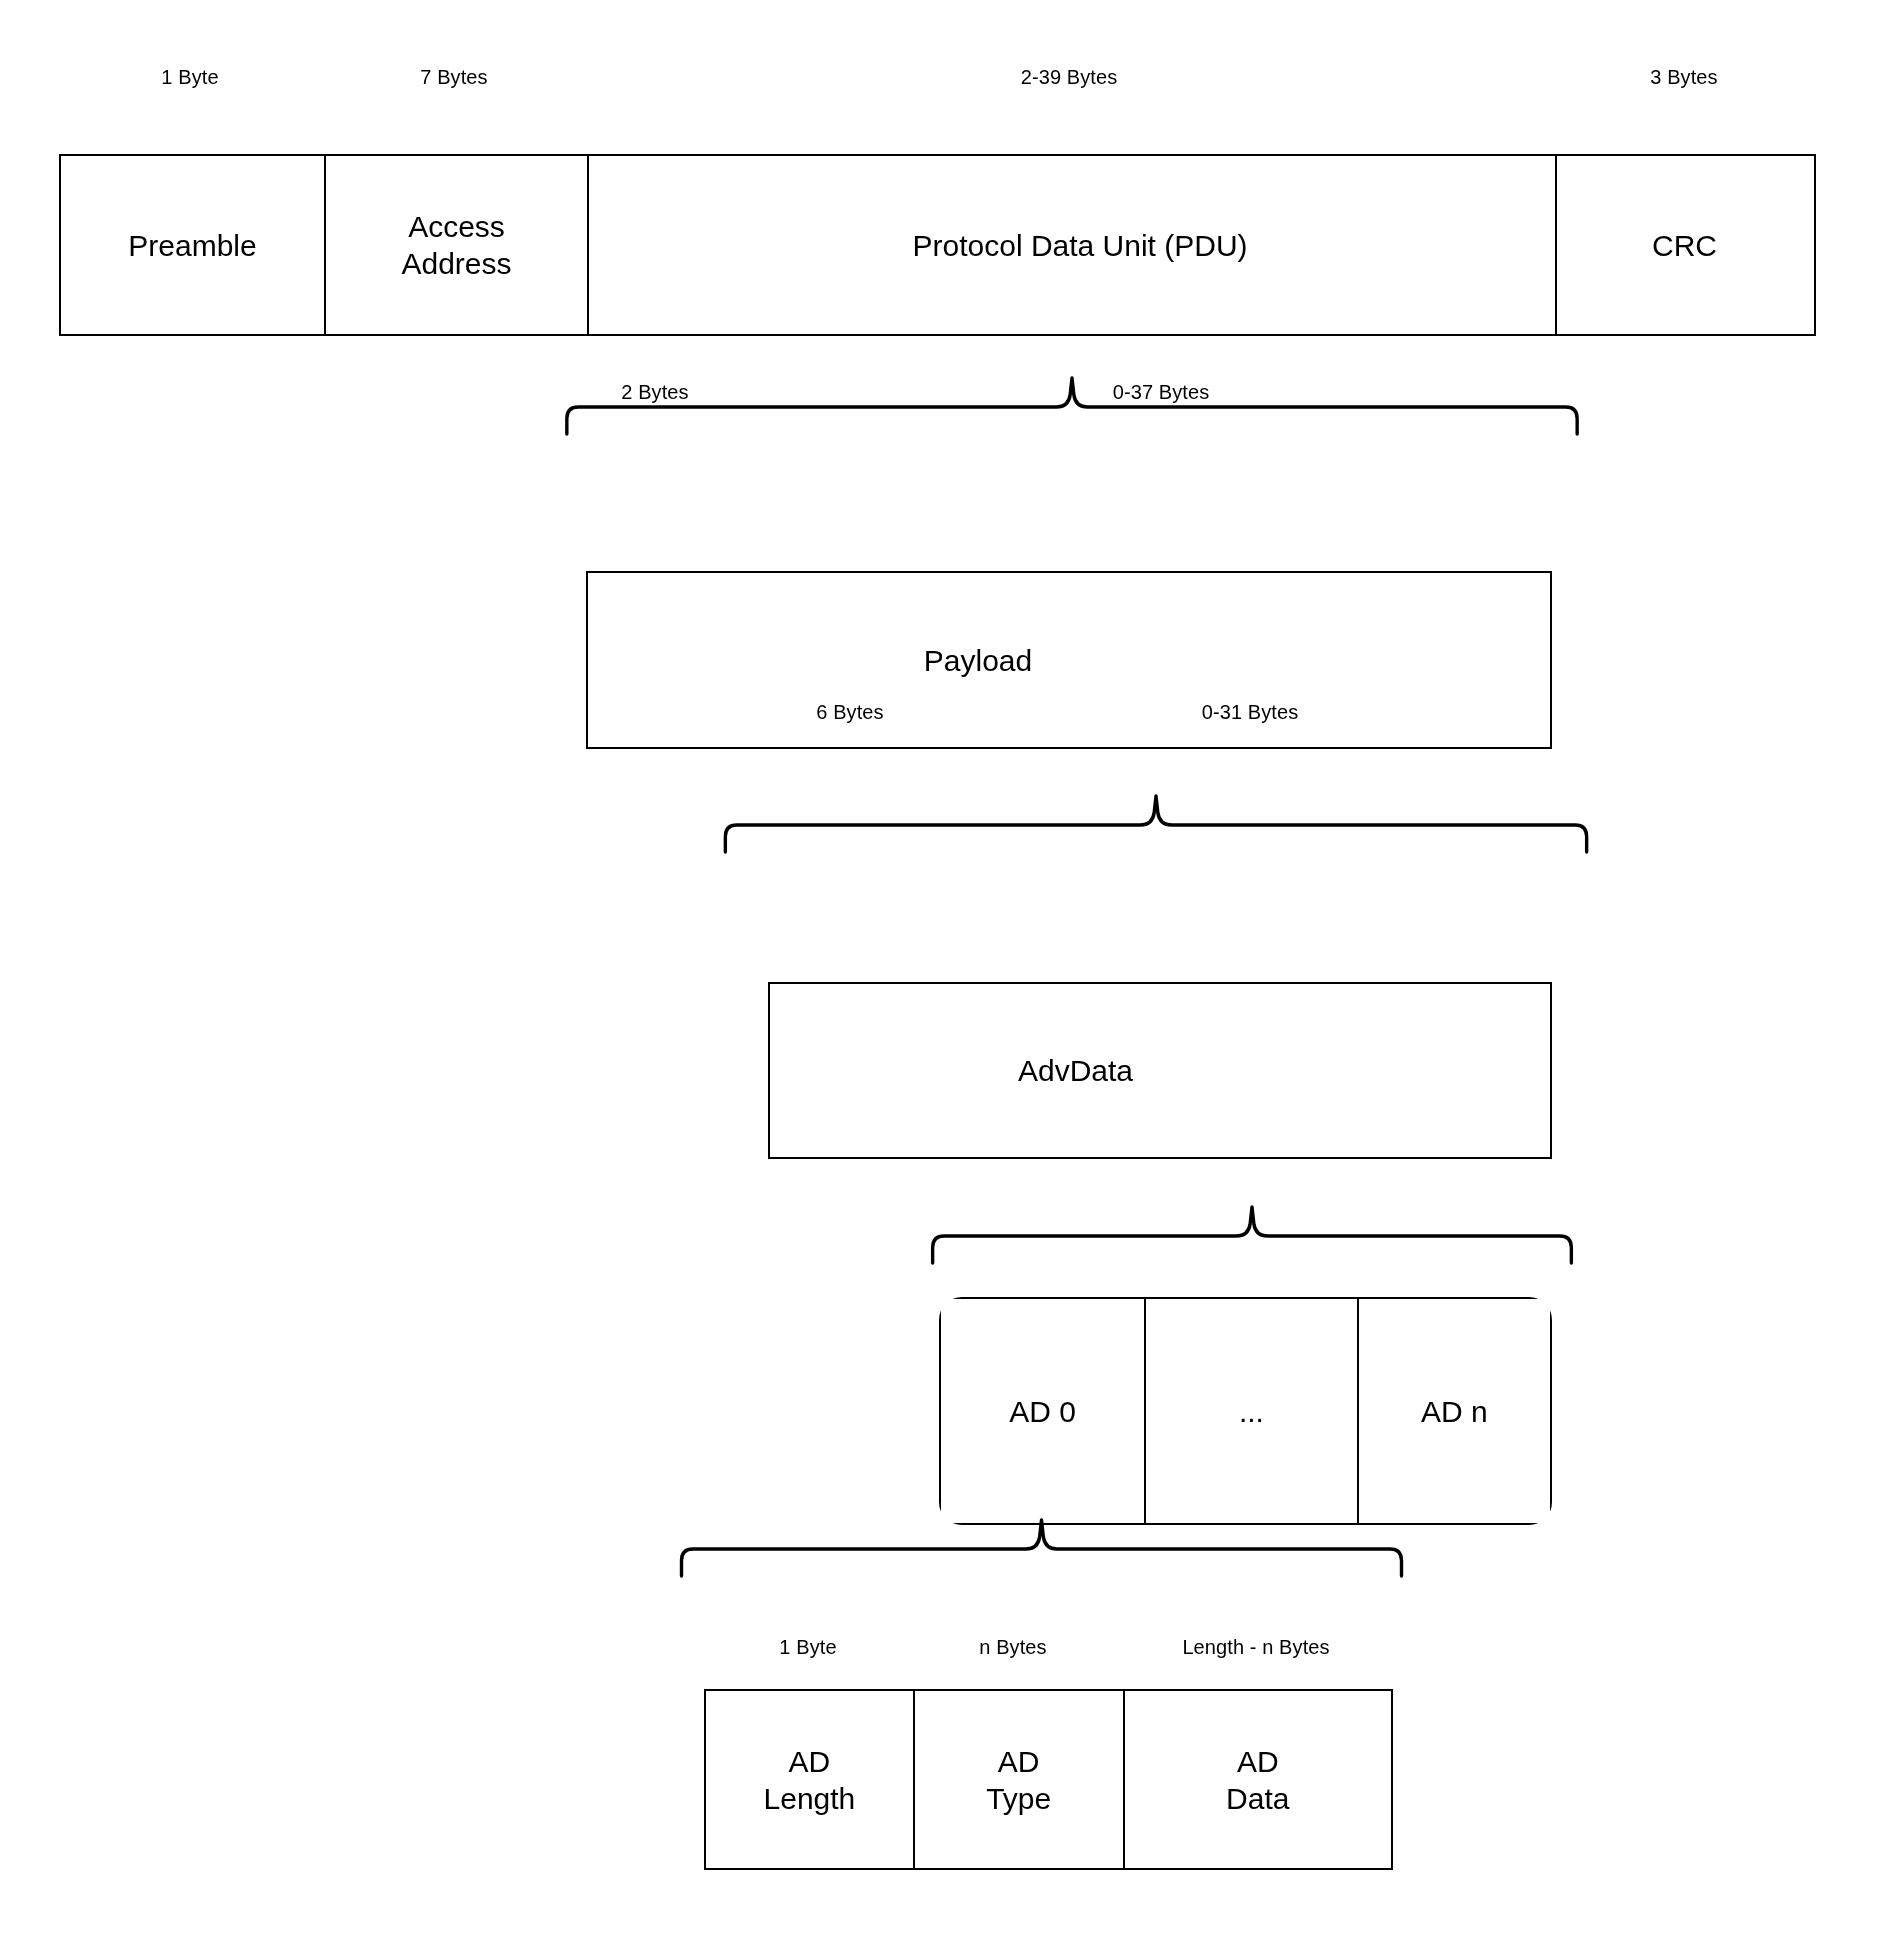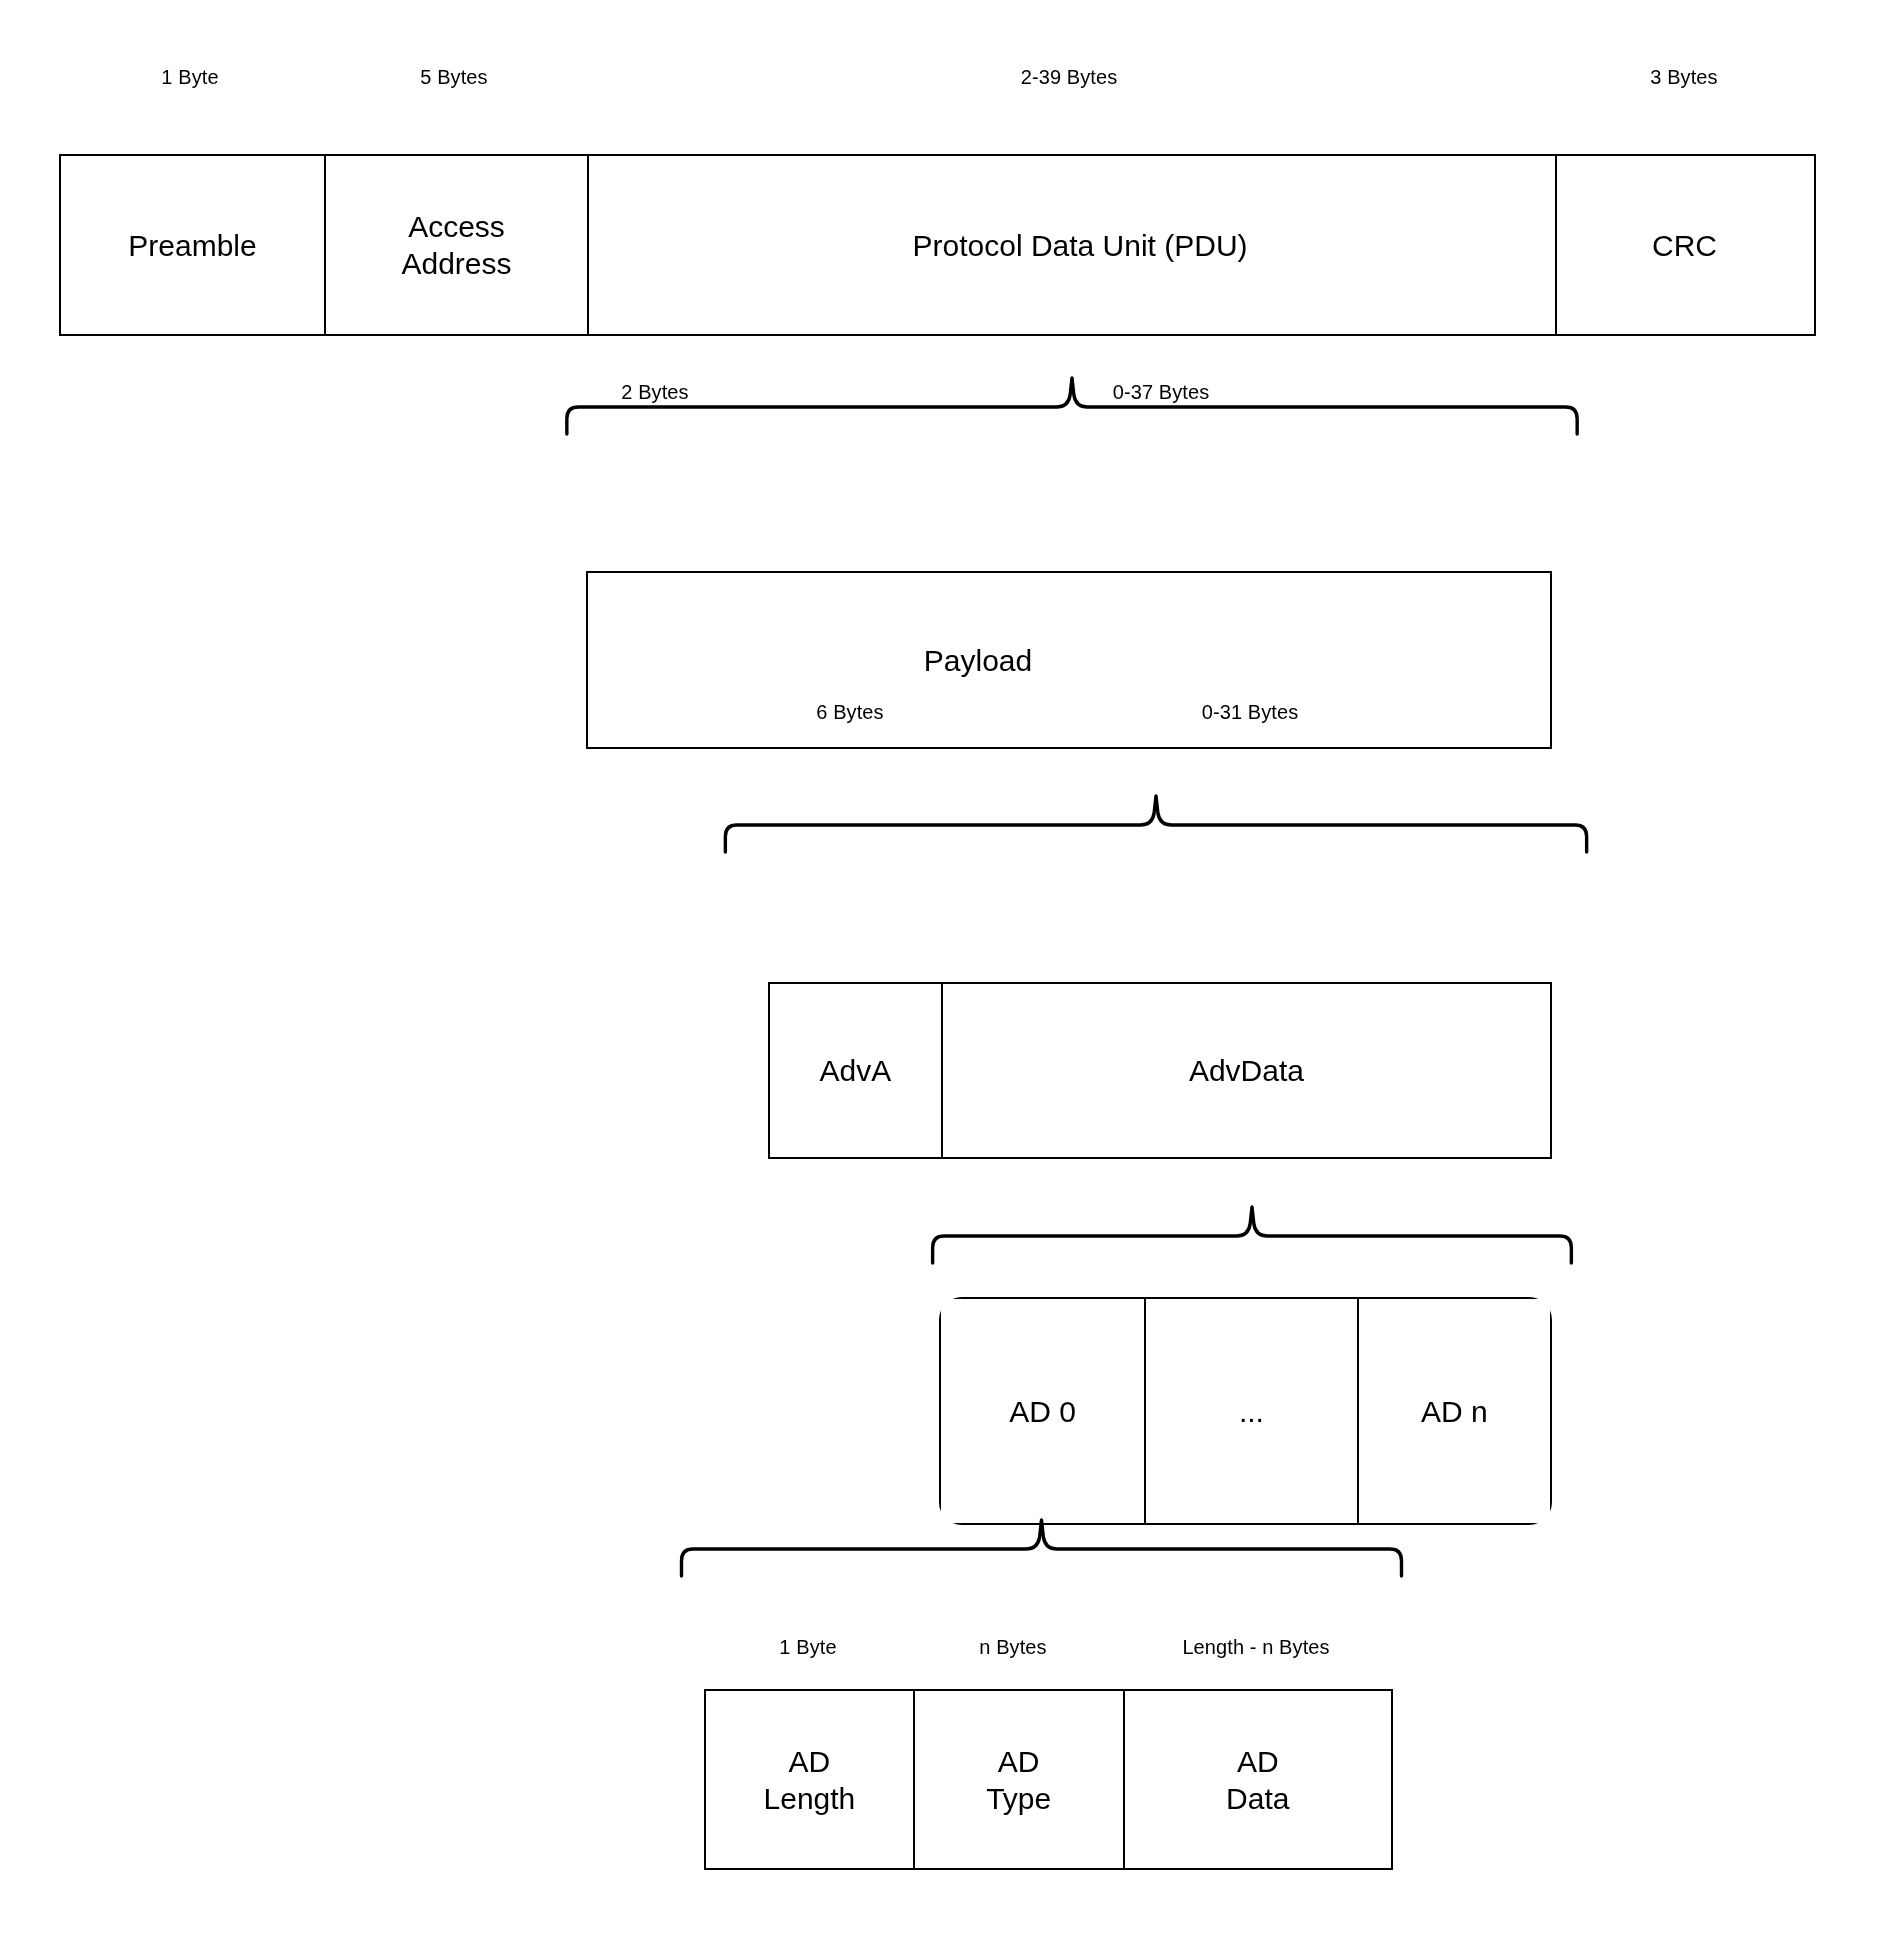"5 Bytes" div.size-label { text: 5 -> 7 }
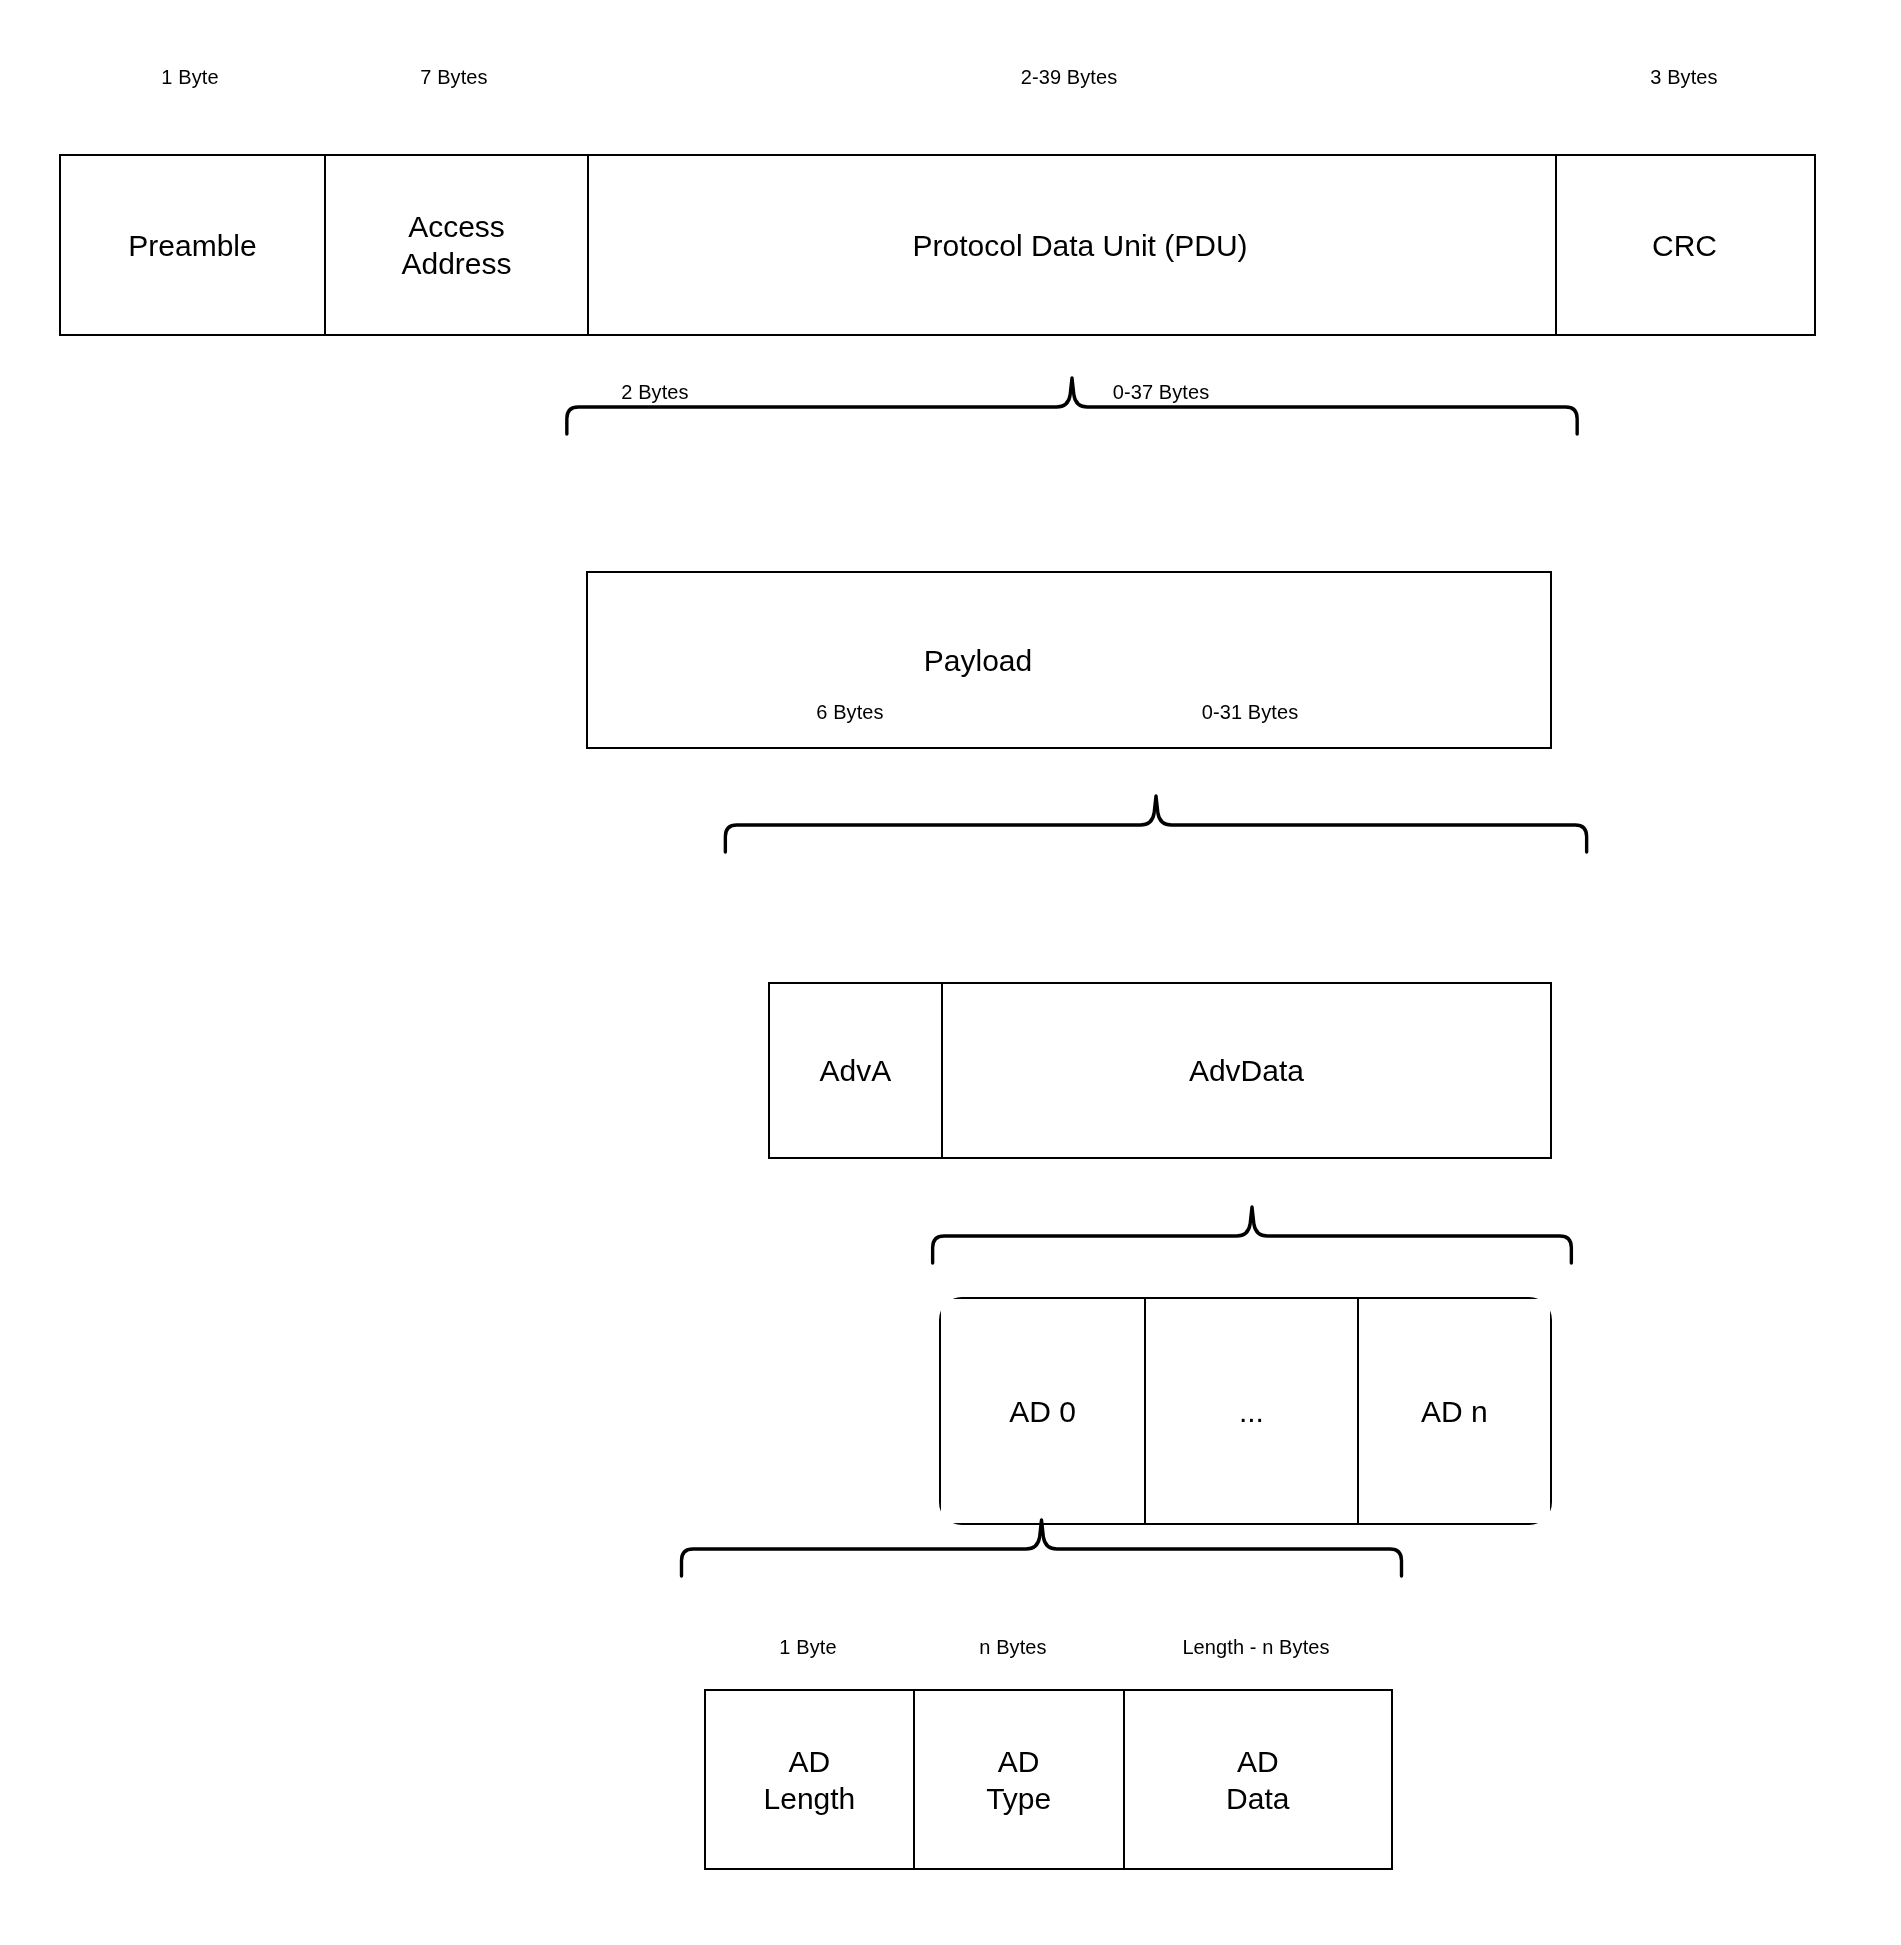"AdvA" div.field-cell { html: <div>AdvA</div> -> none }
